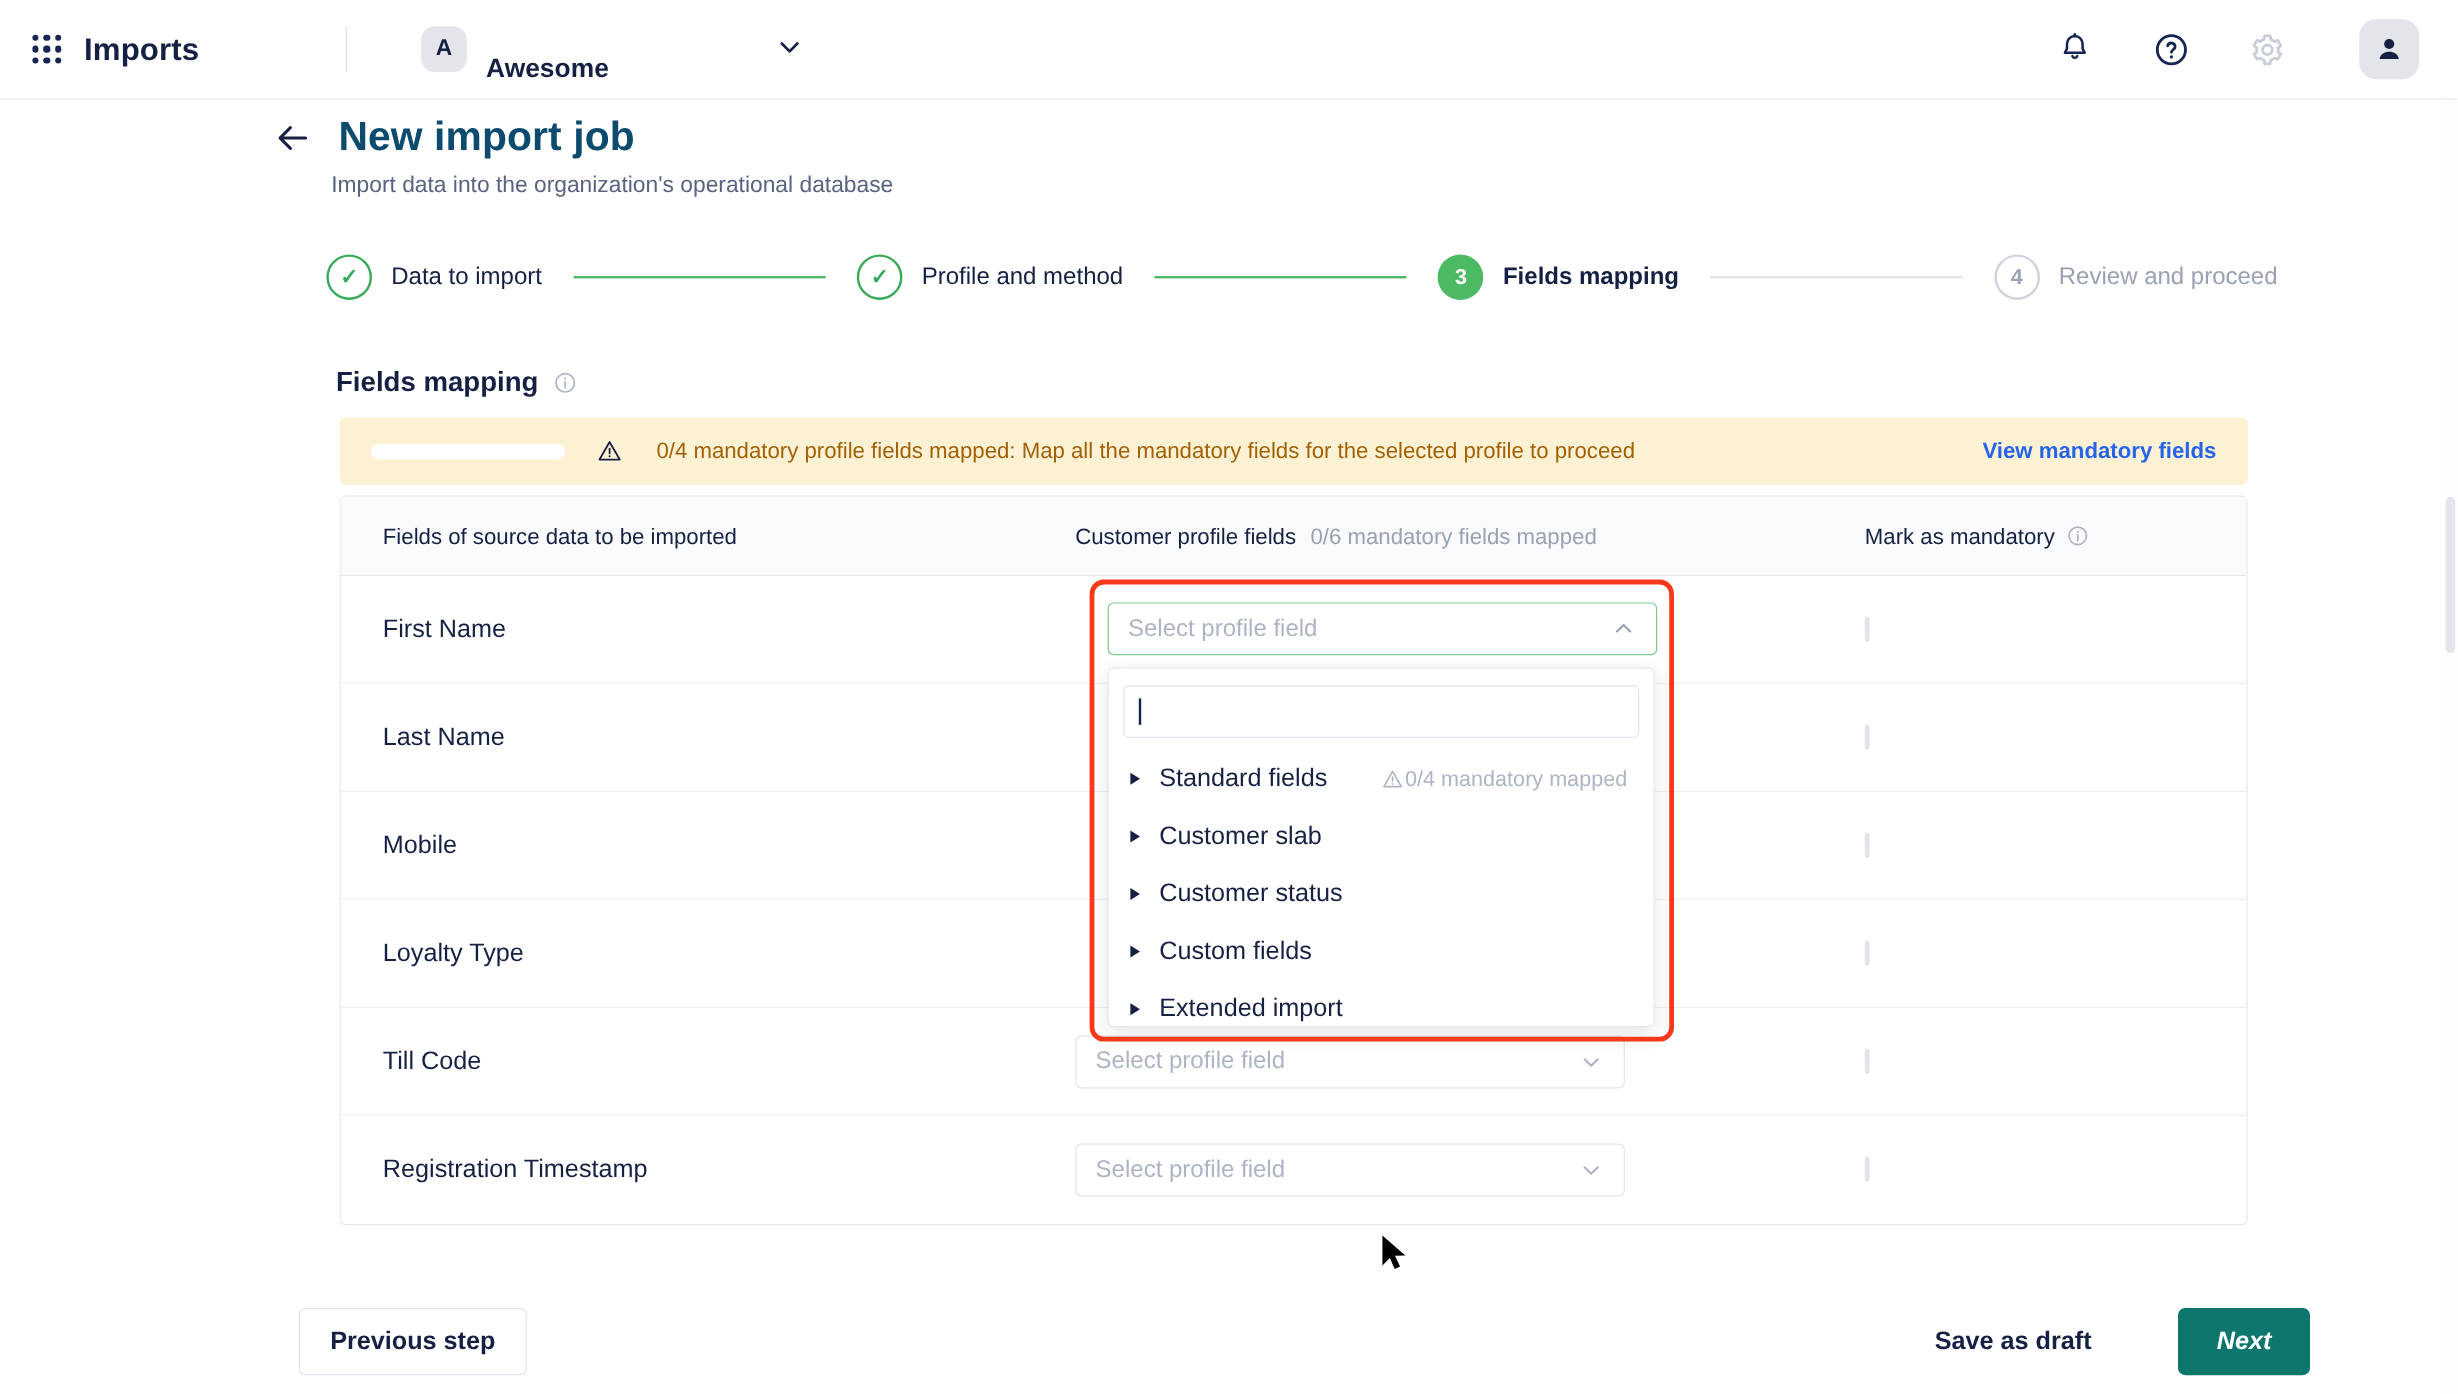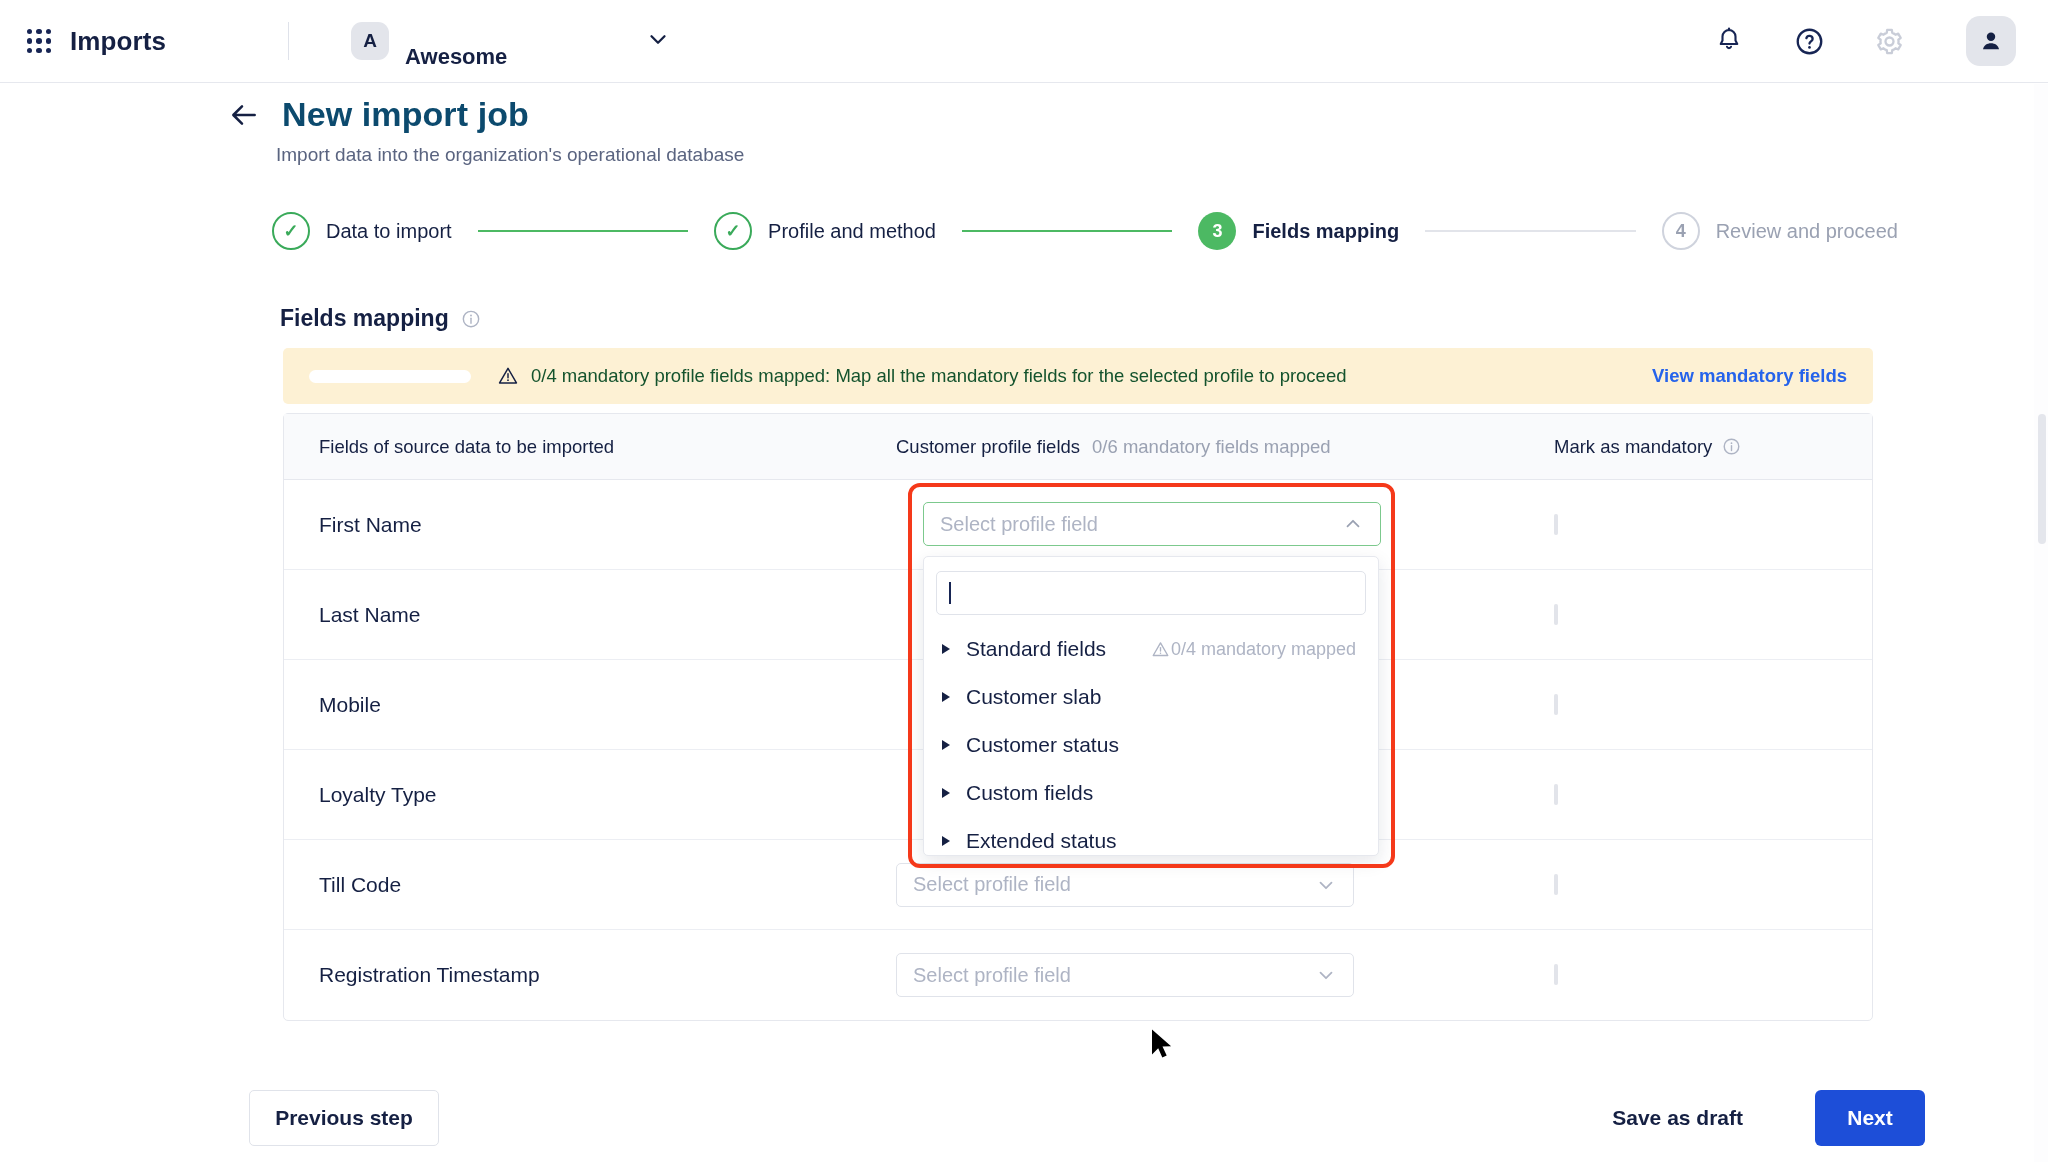"0/4 mandatory profile fields mapped:" .banner-text { color: #14532d -> #a16207; margin-left: 12px -> 28px }
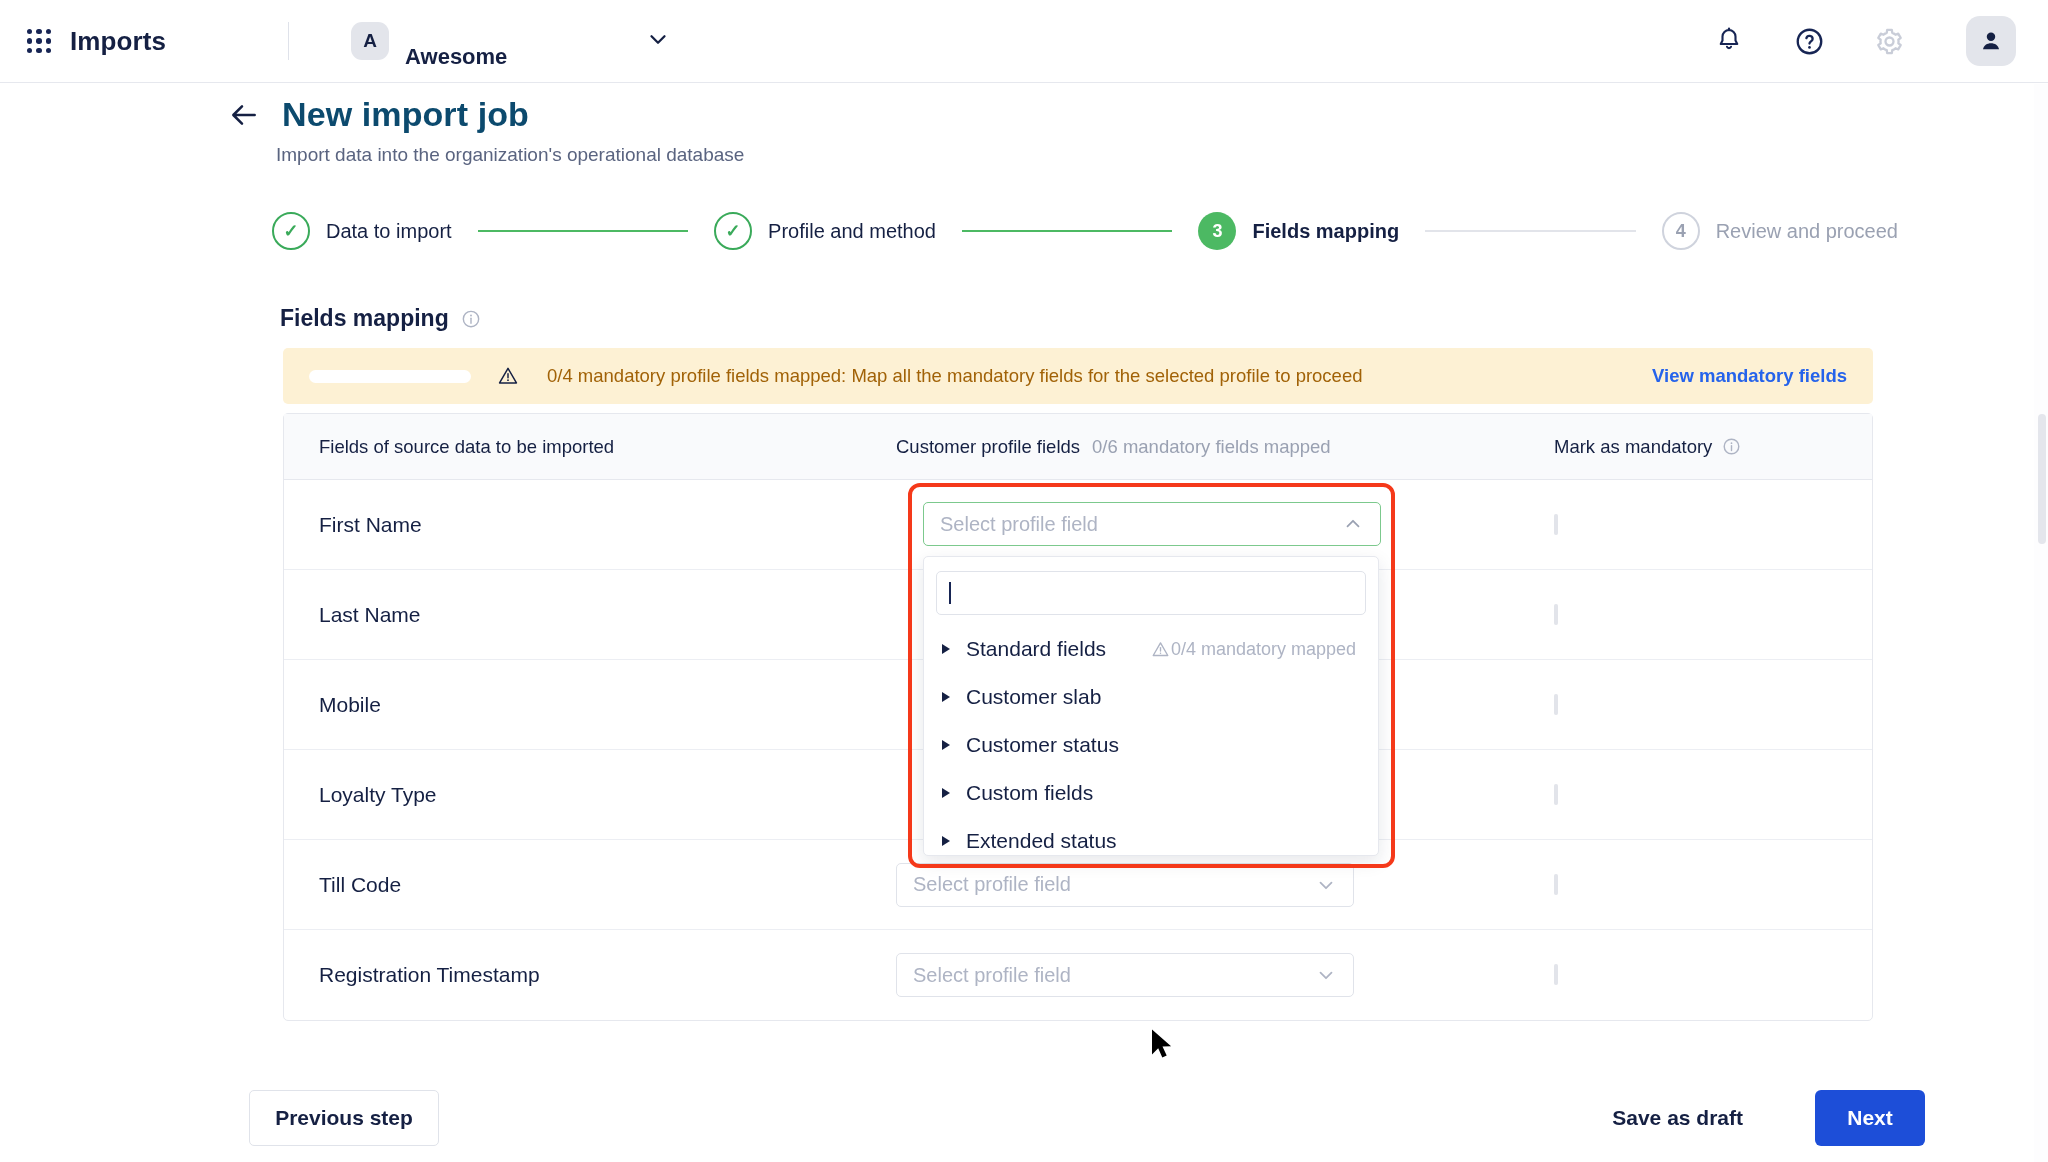"Extended status" span.dd-label { text: status -> import }
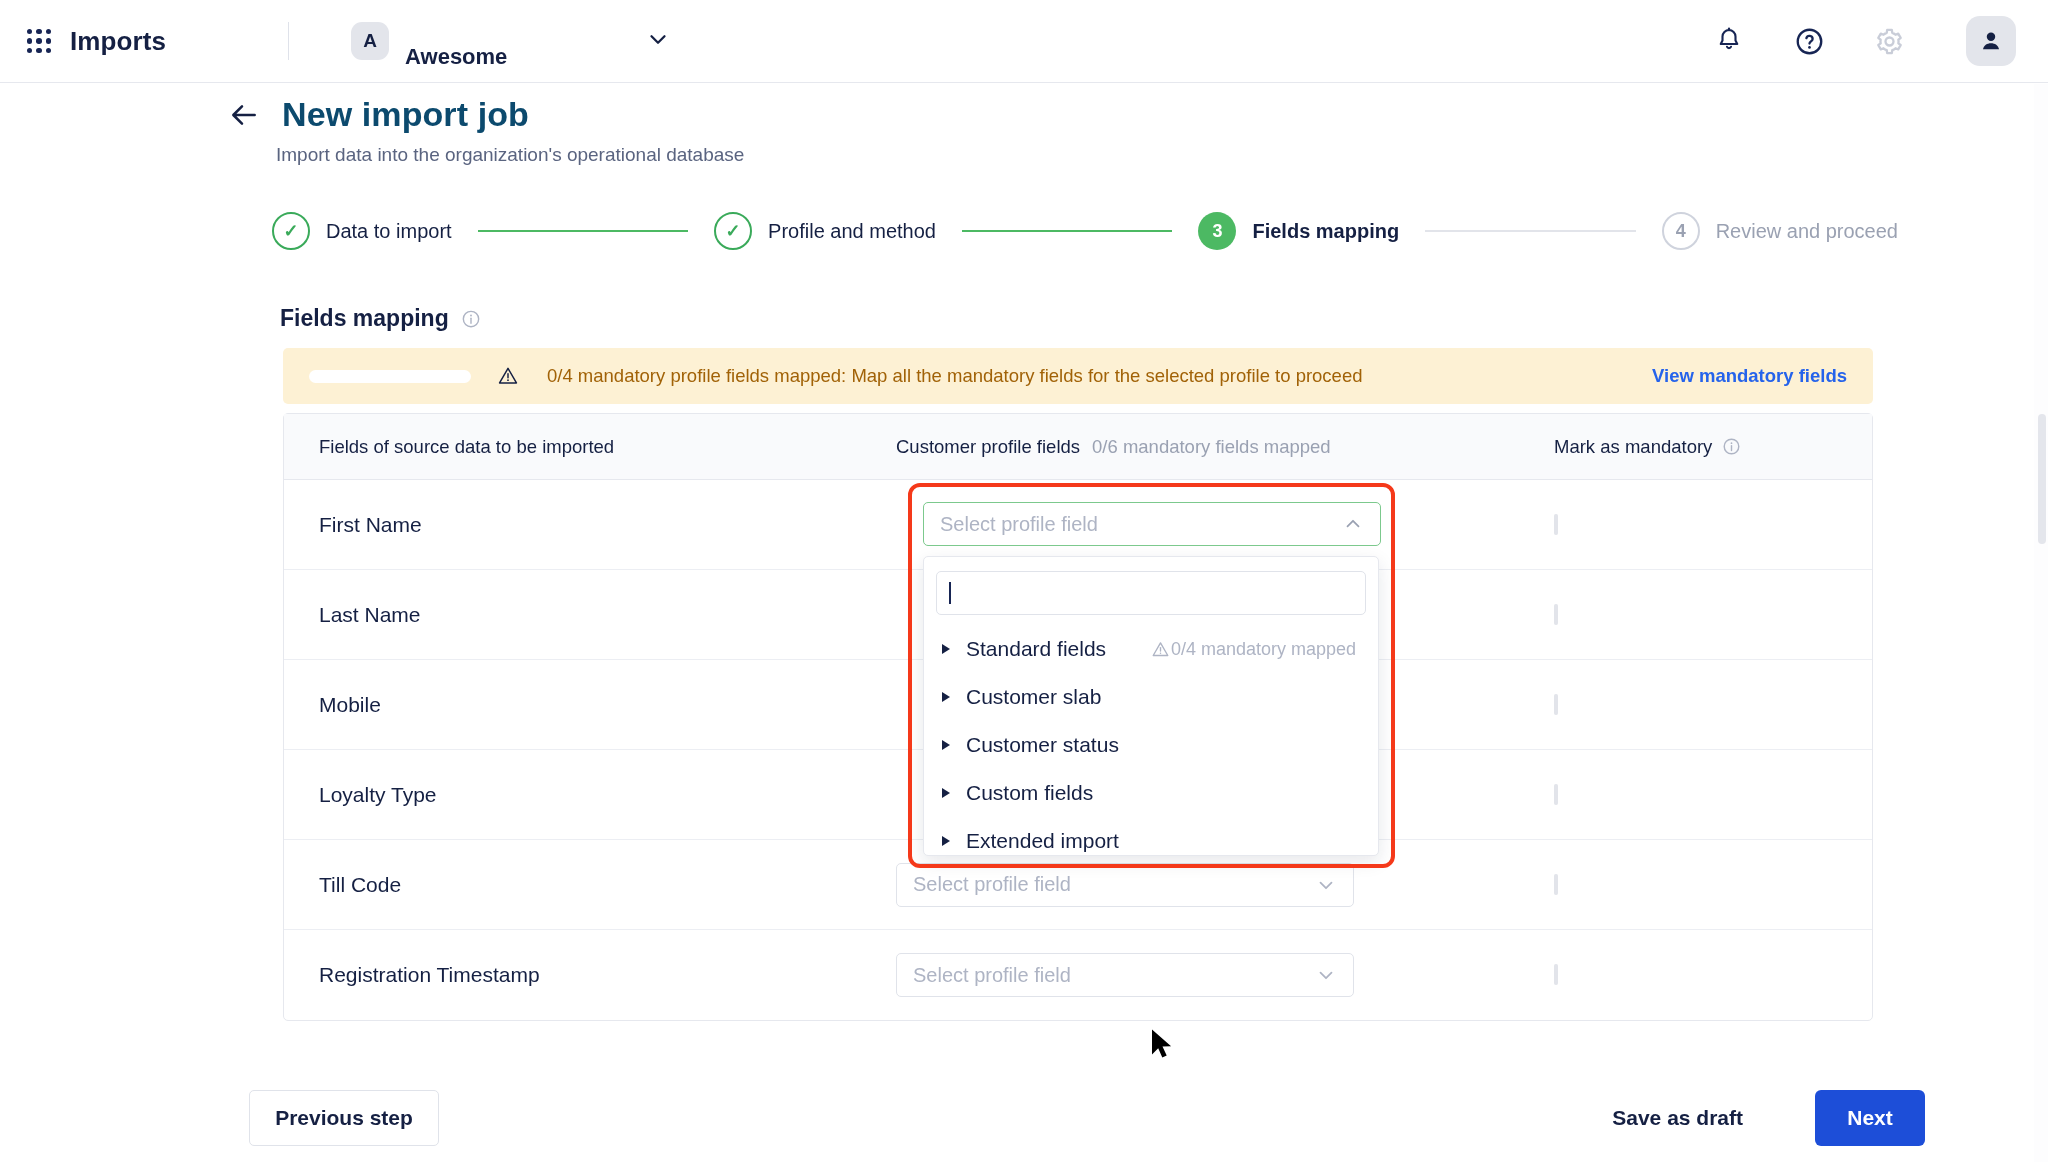"Next" .btn-next { background: #1d4ed8 -> #0f766e; font-style: none -> italic }
